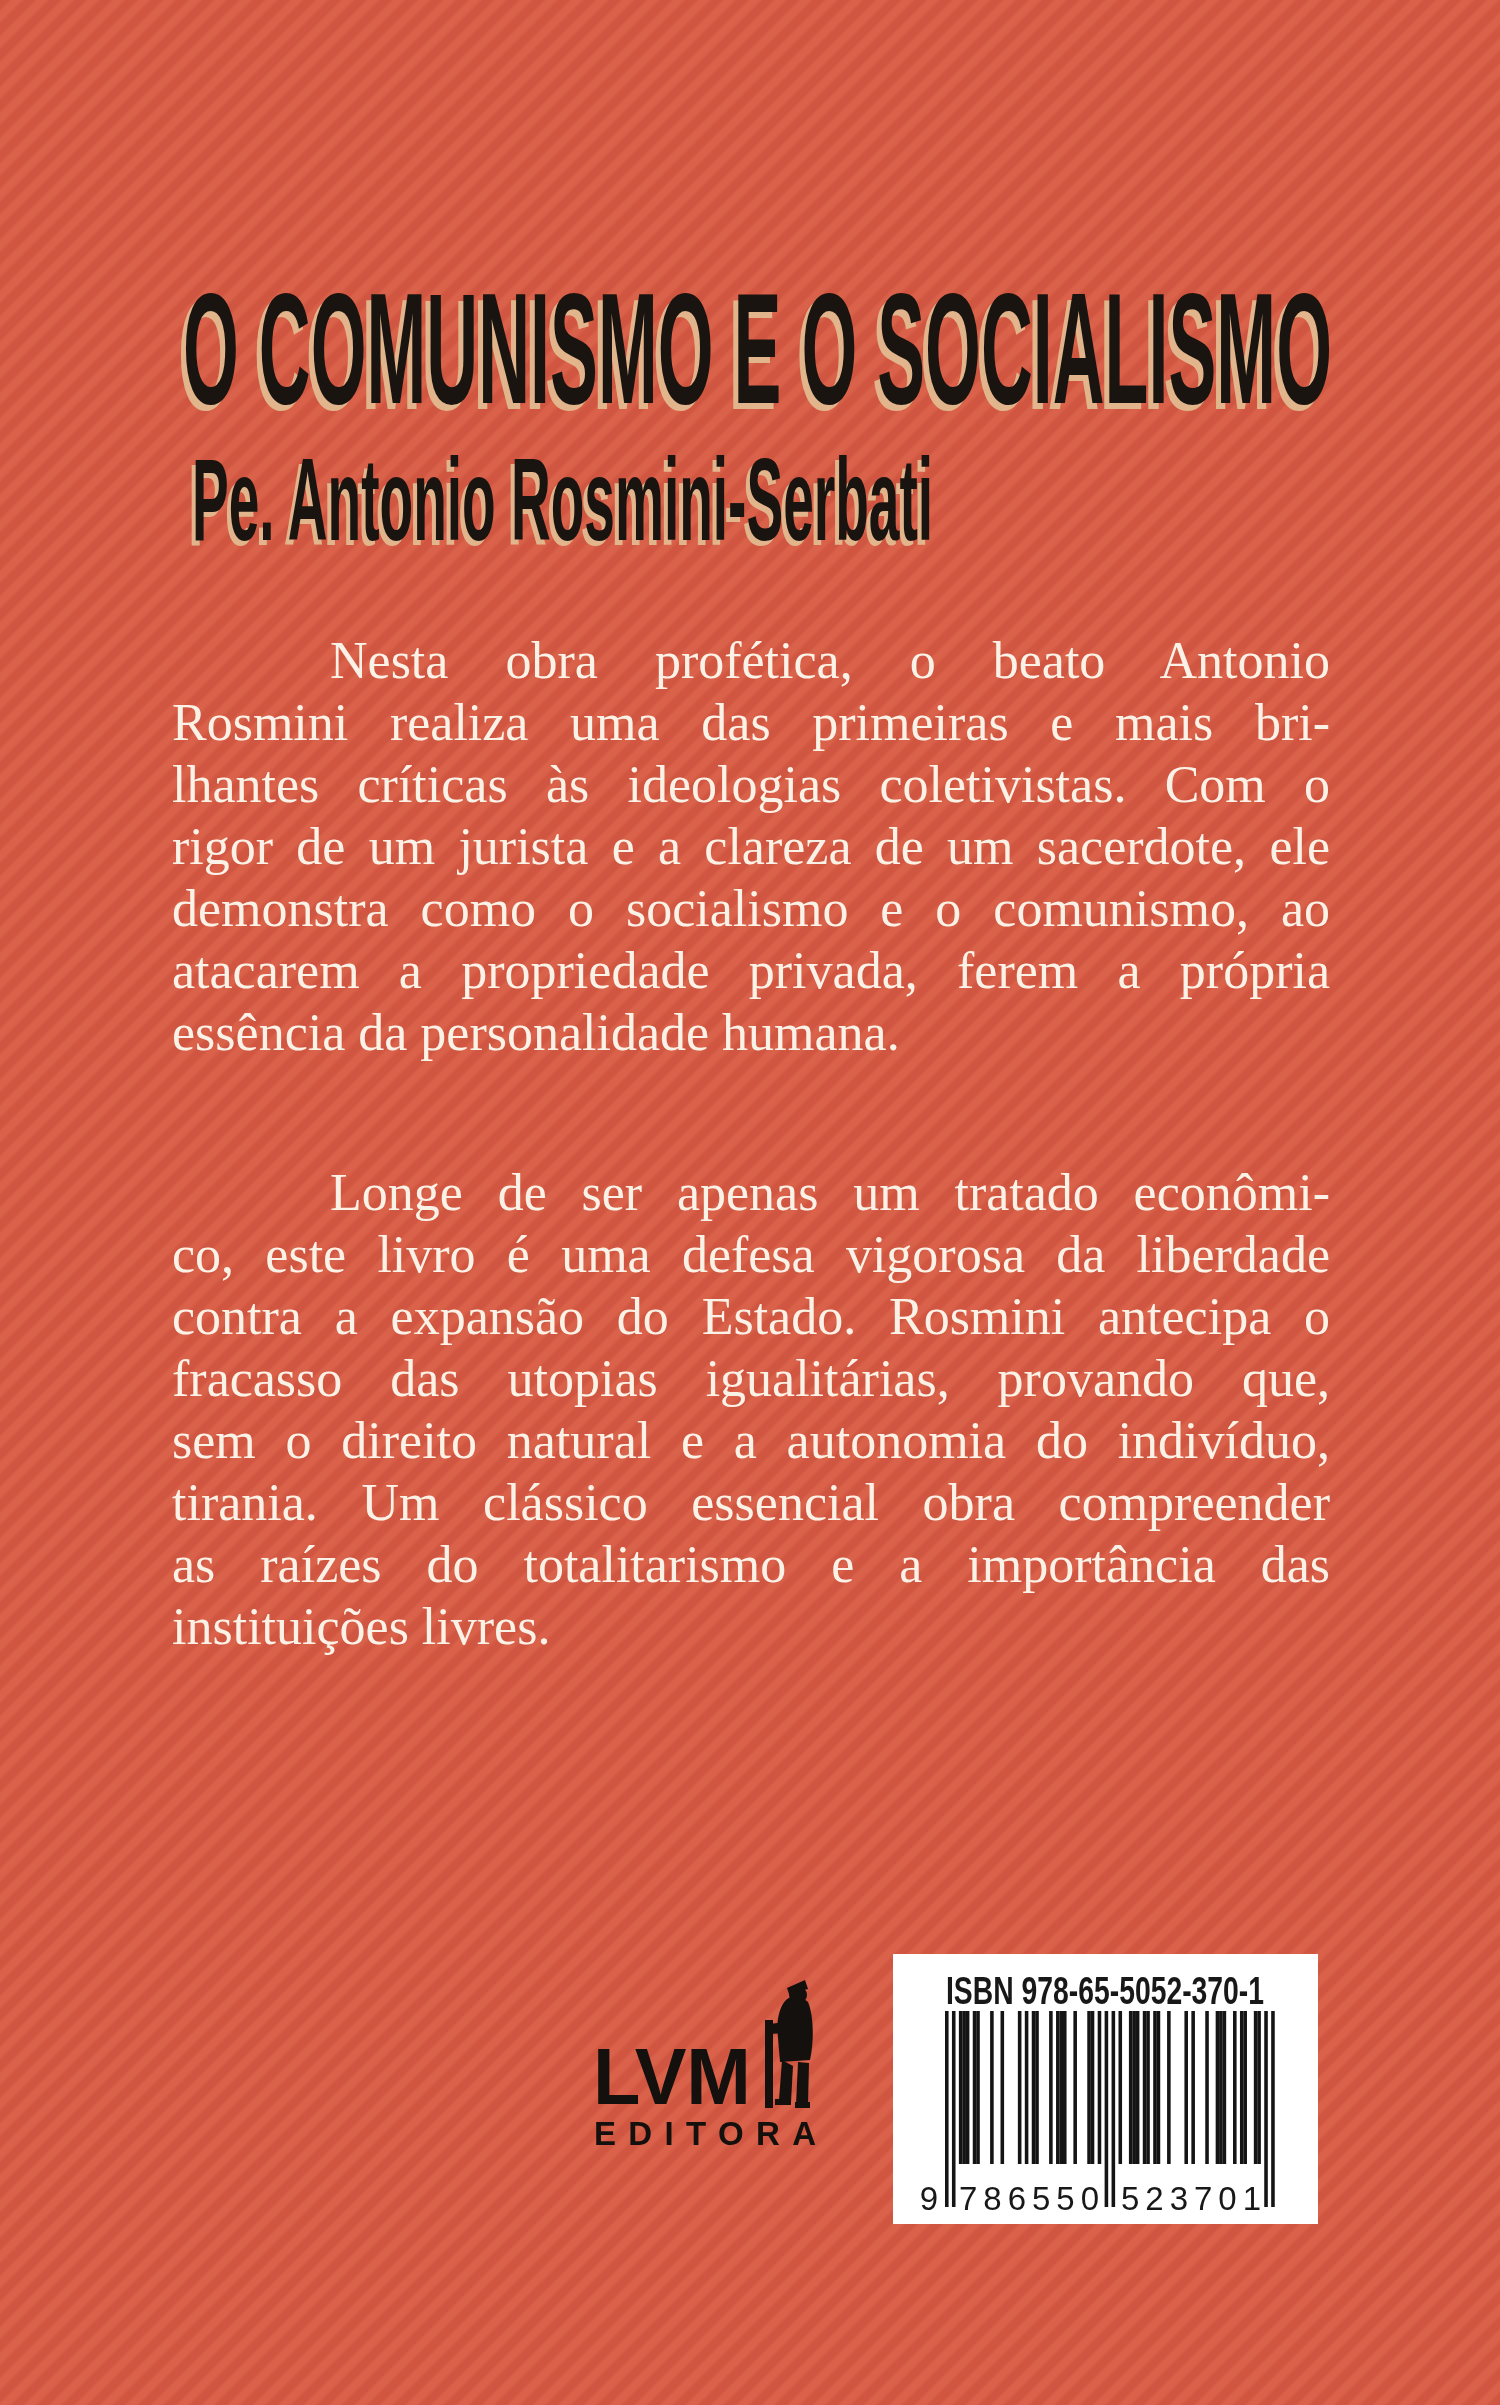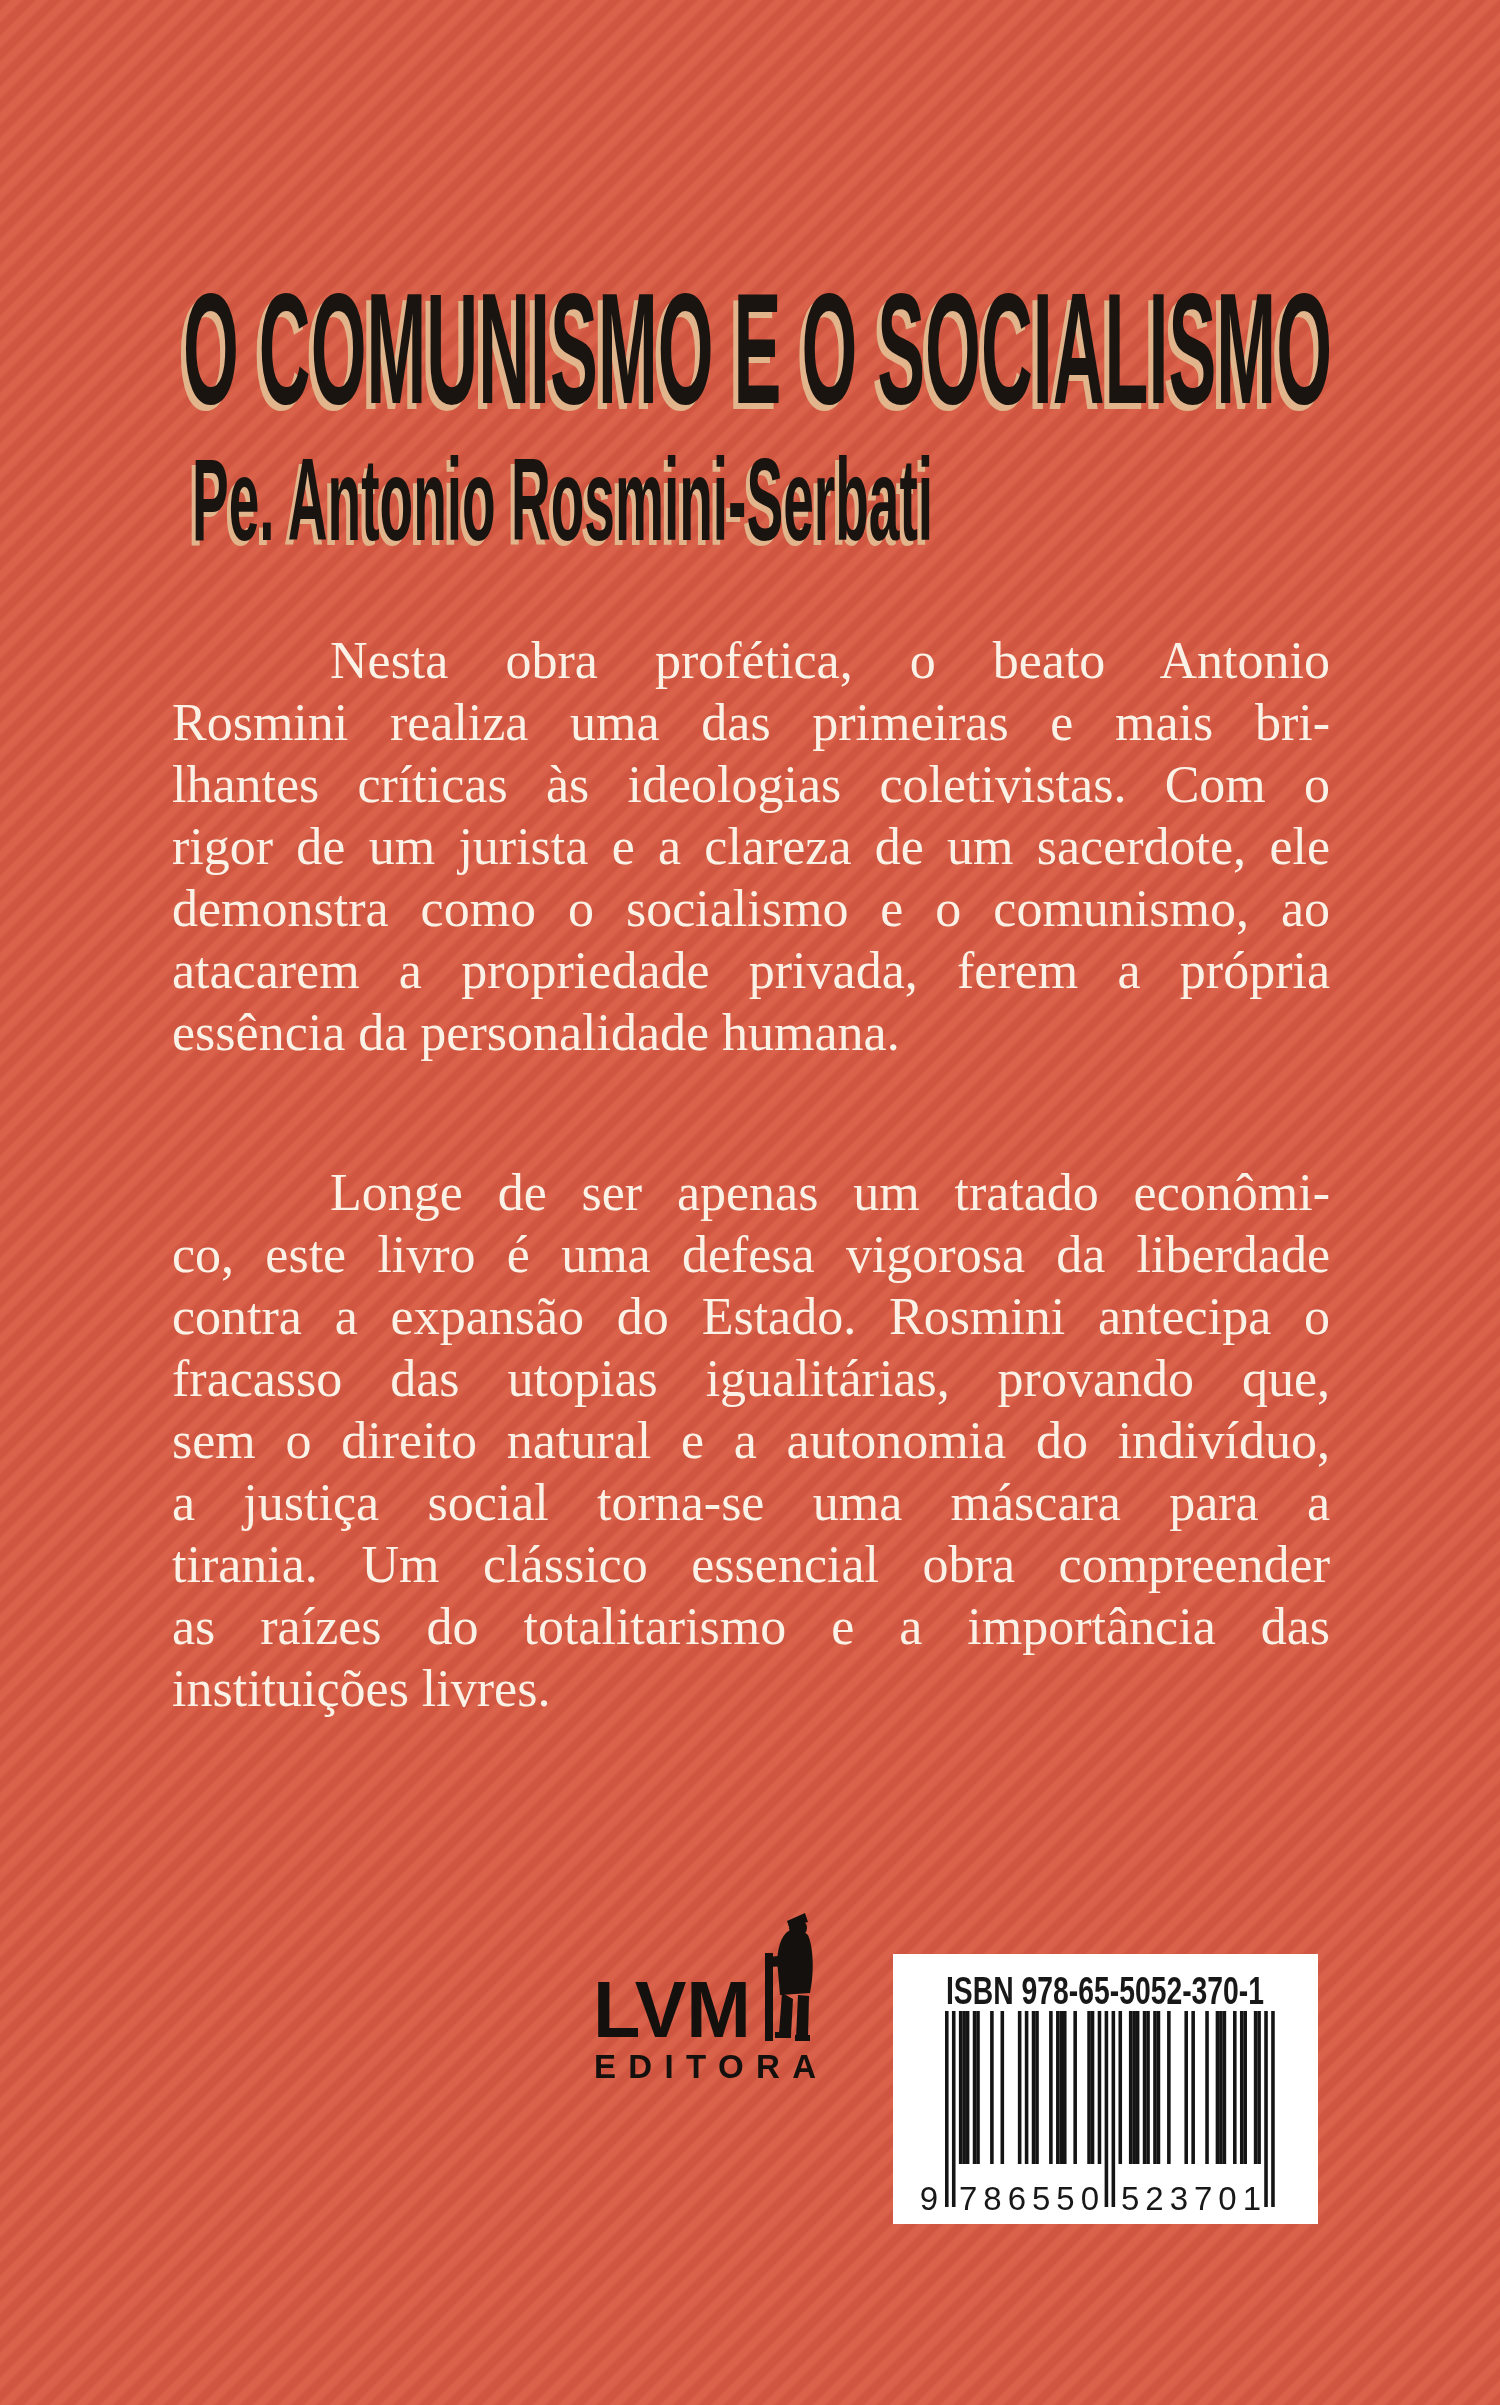"a justiça social torna-se uma" div.line { html: <div>a justiça social torna-se uma máscara para a</div> -> none }
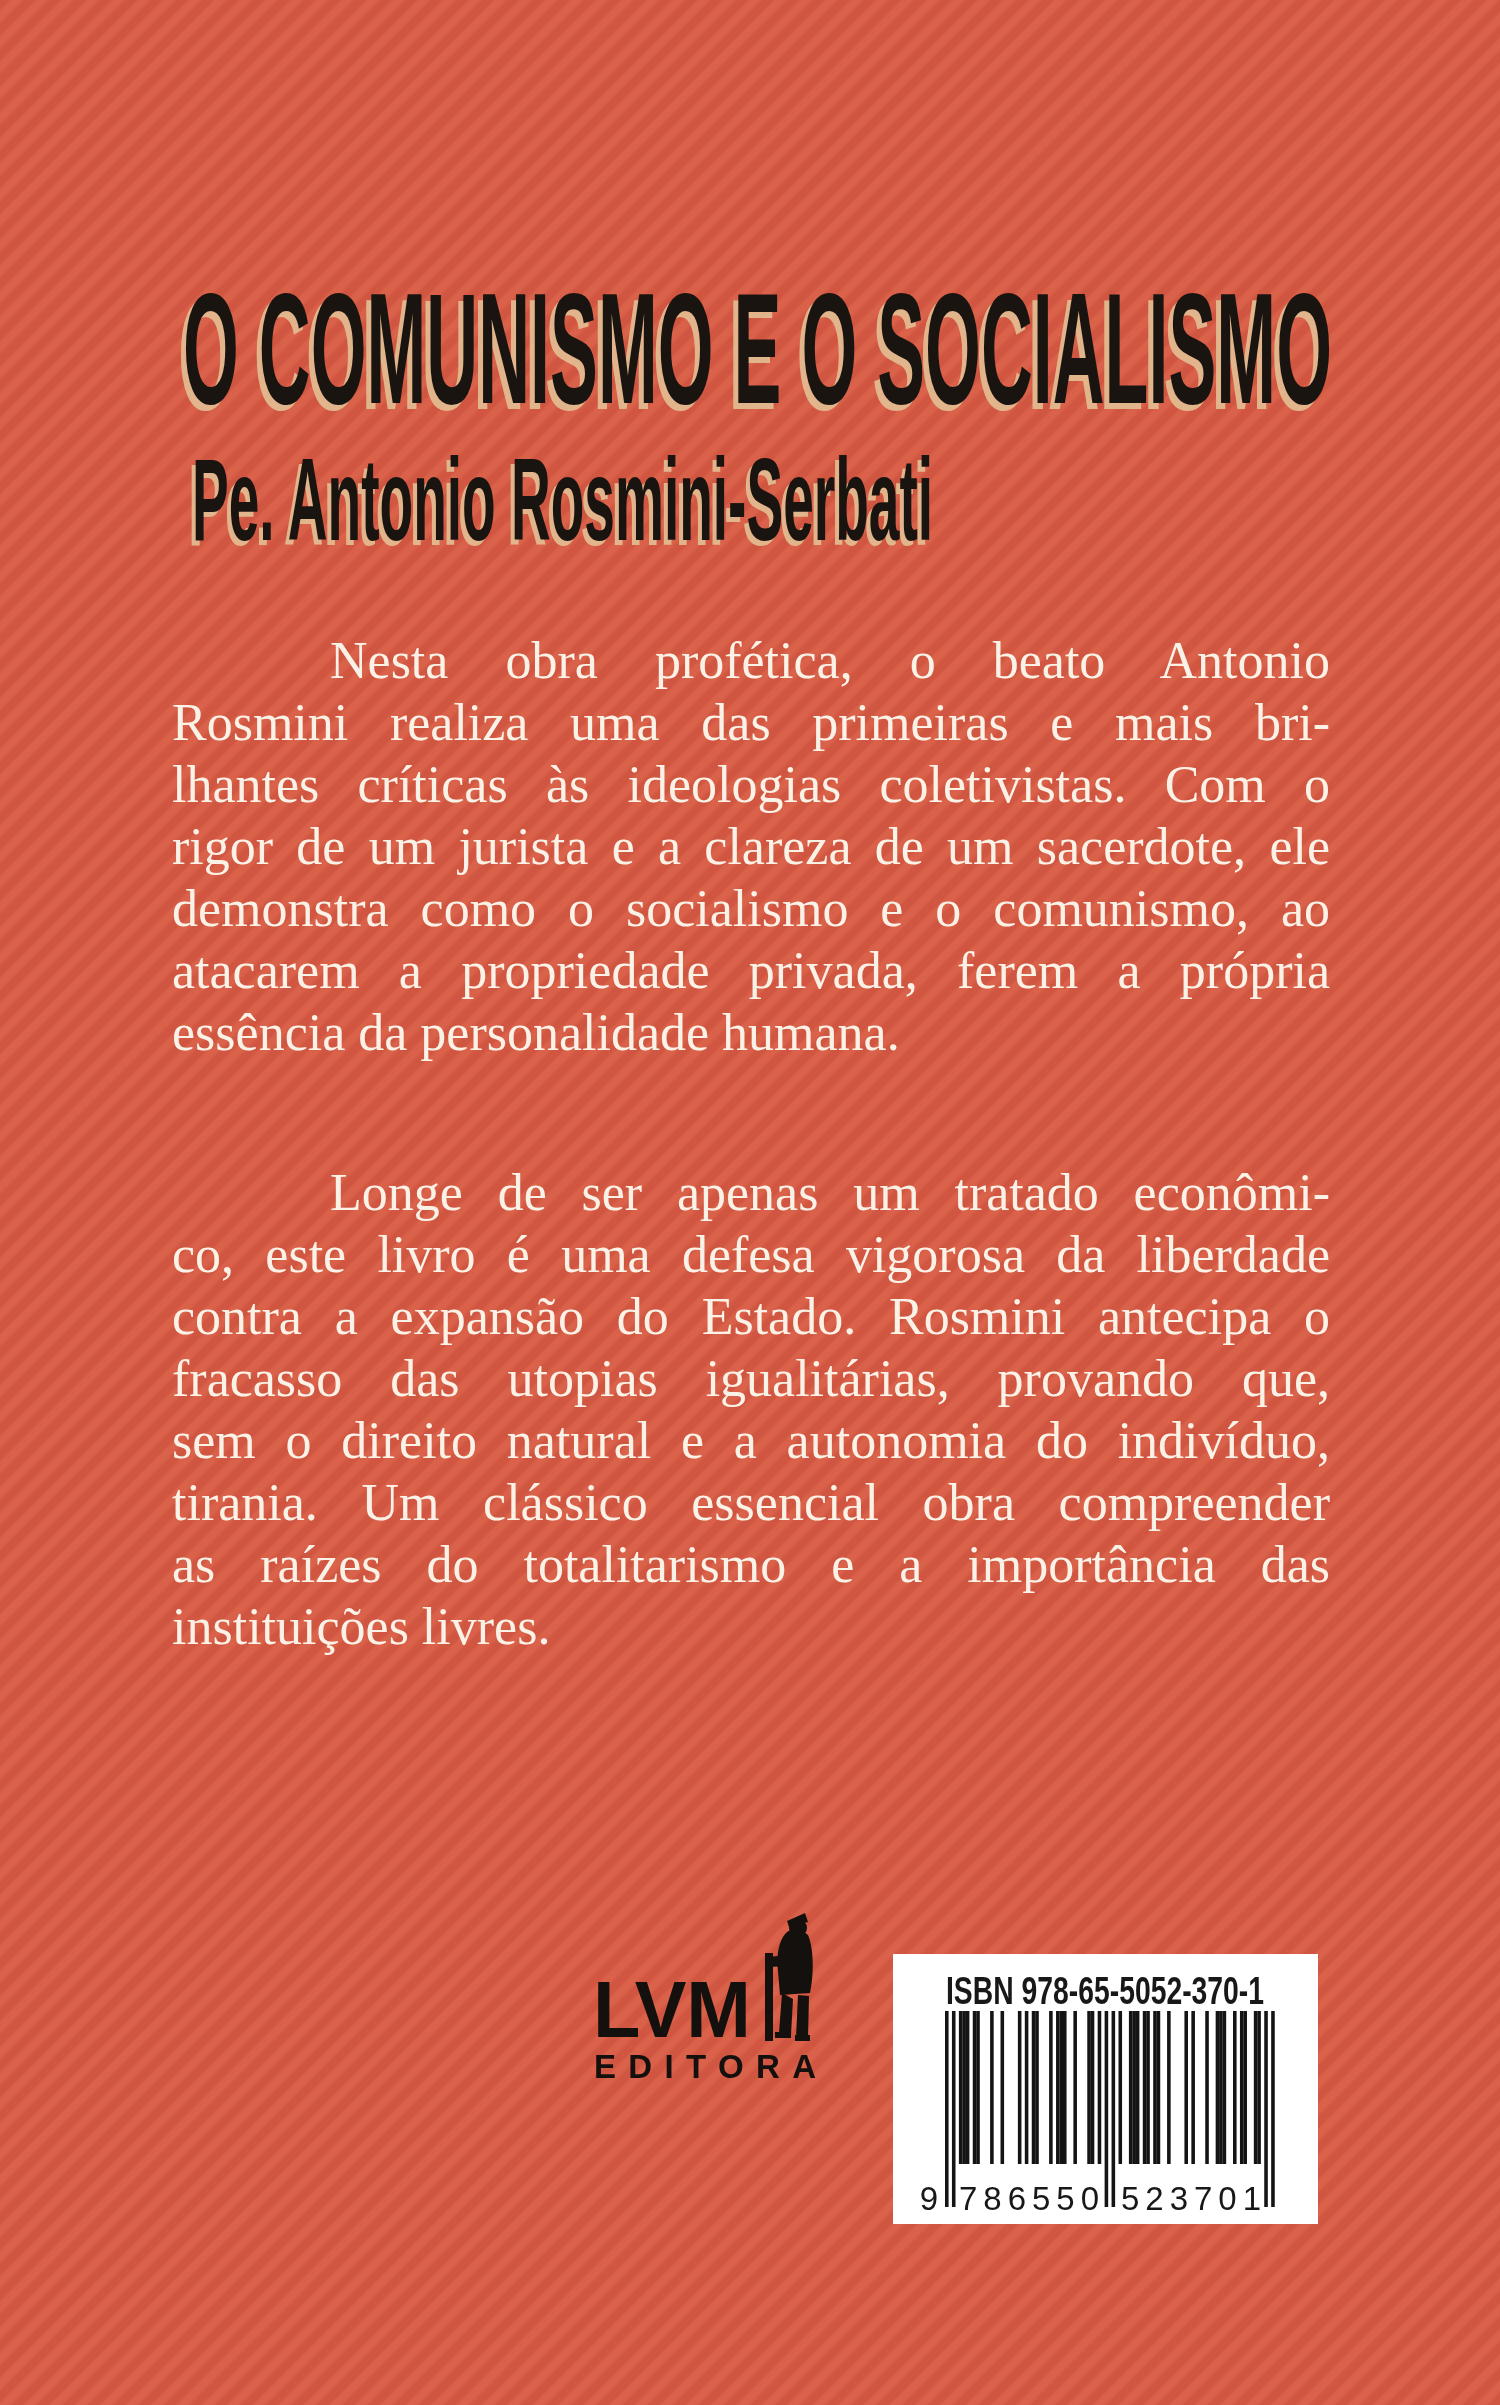"LVM" div.abs { top: 1911px -> 1978px }
